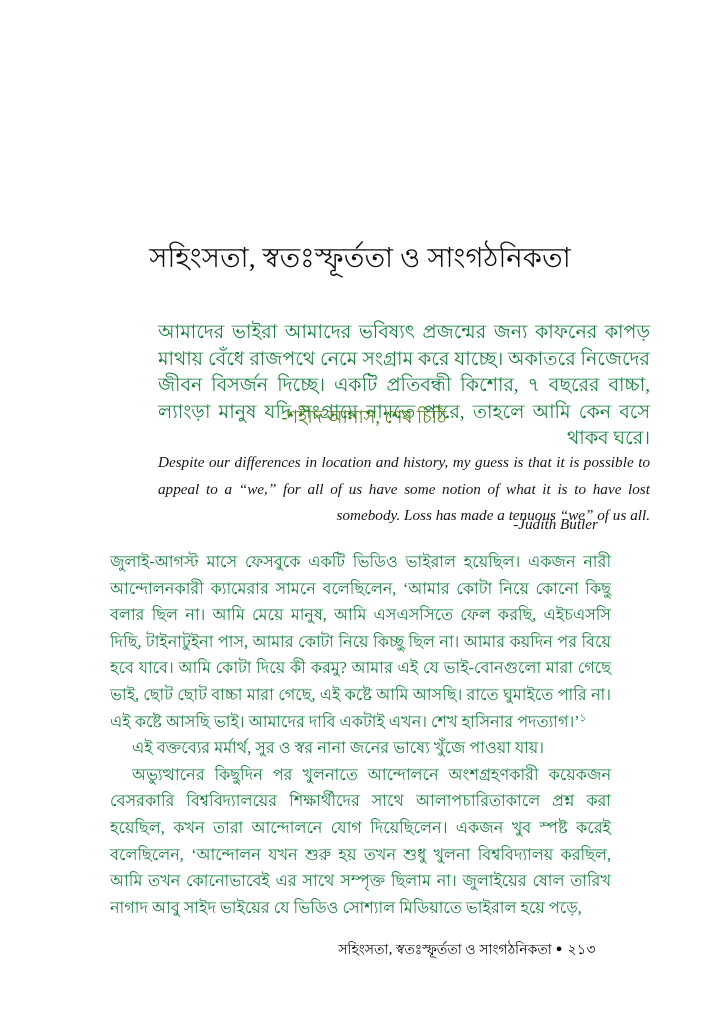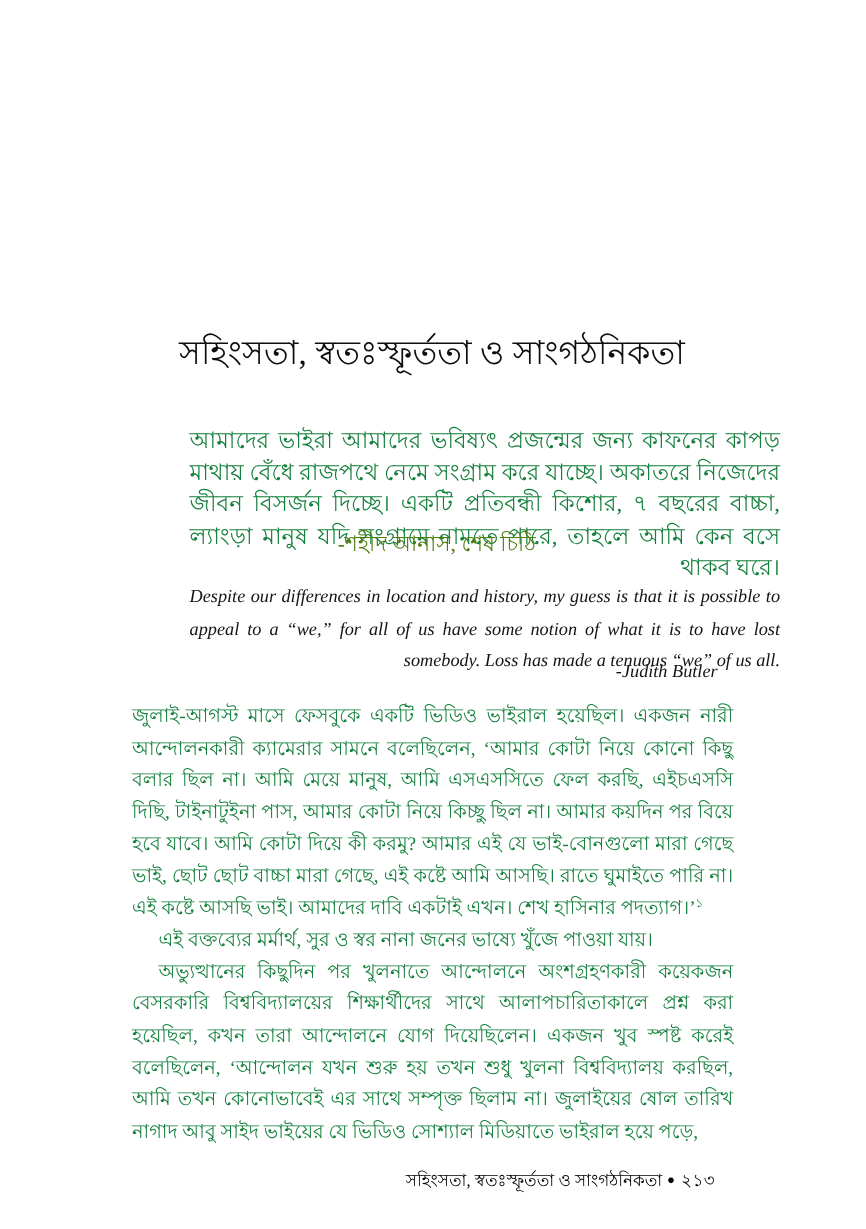"সহিংসতা, স্বতঃস্ফূর্ততা ও সাংগঠনিকতা" .page { margin-top: 36px -> none }
